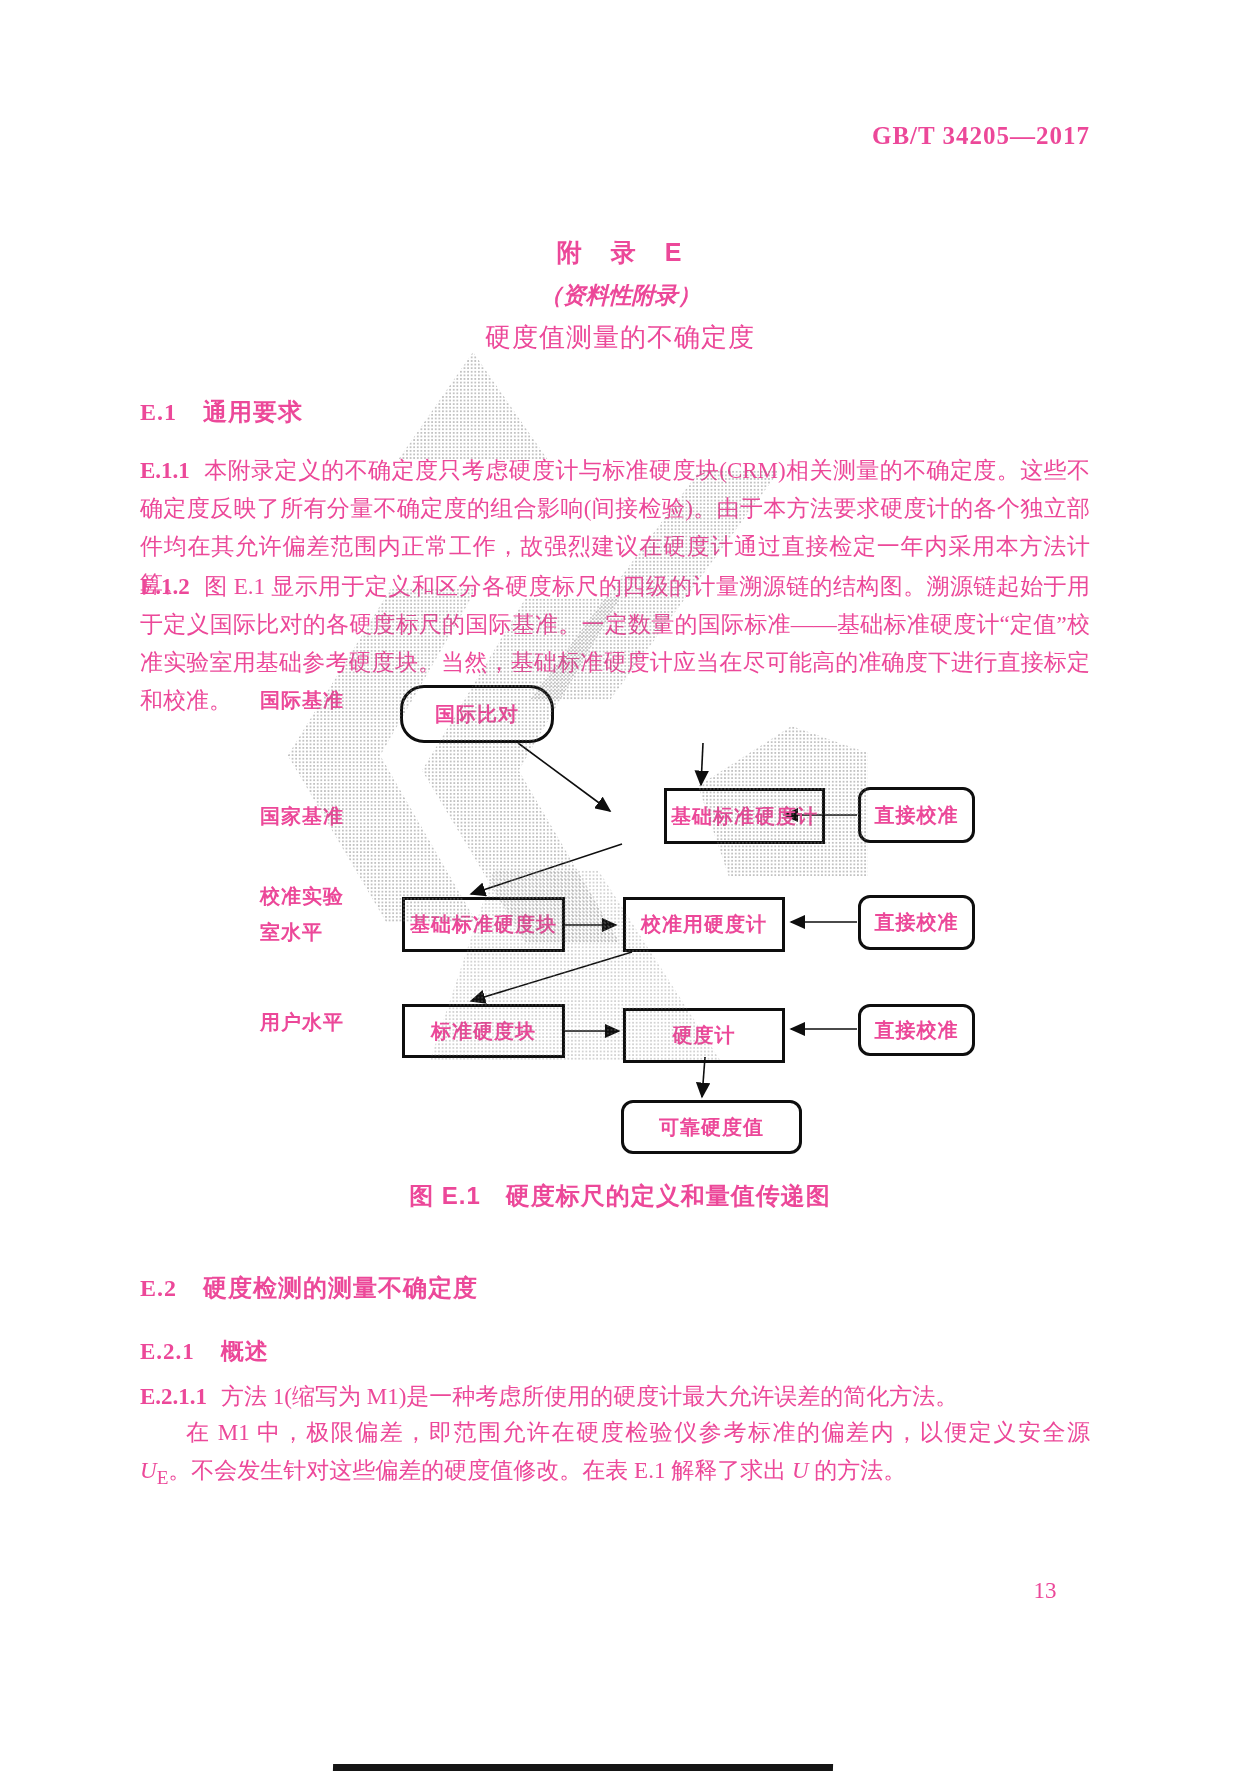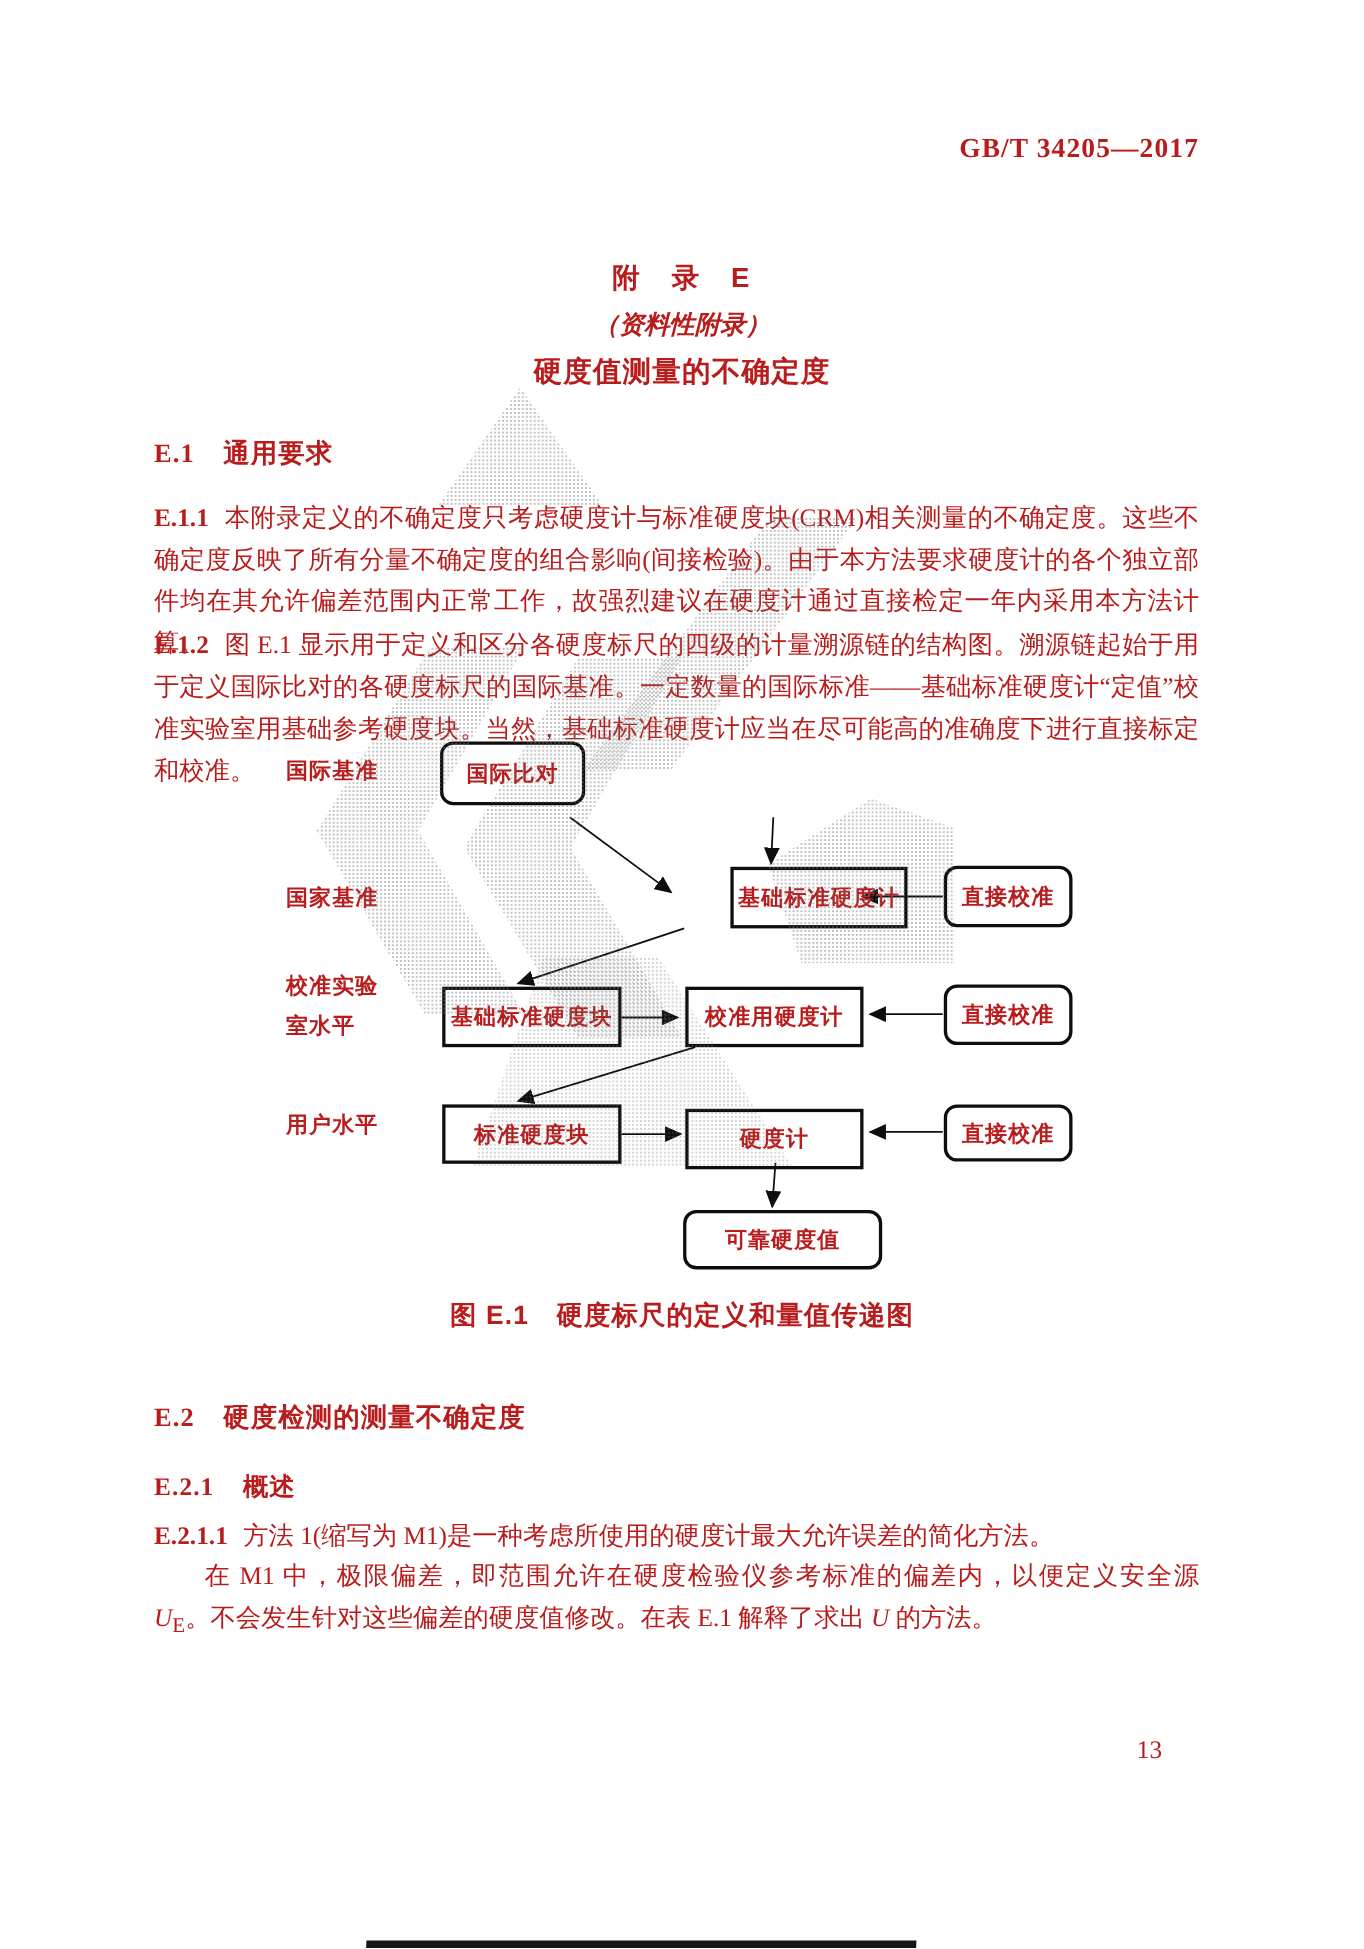"GB/T 34205—2017" .page { color: #b91c1c -> #ec4899 }
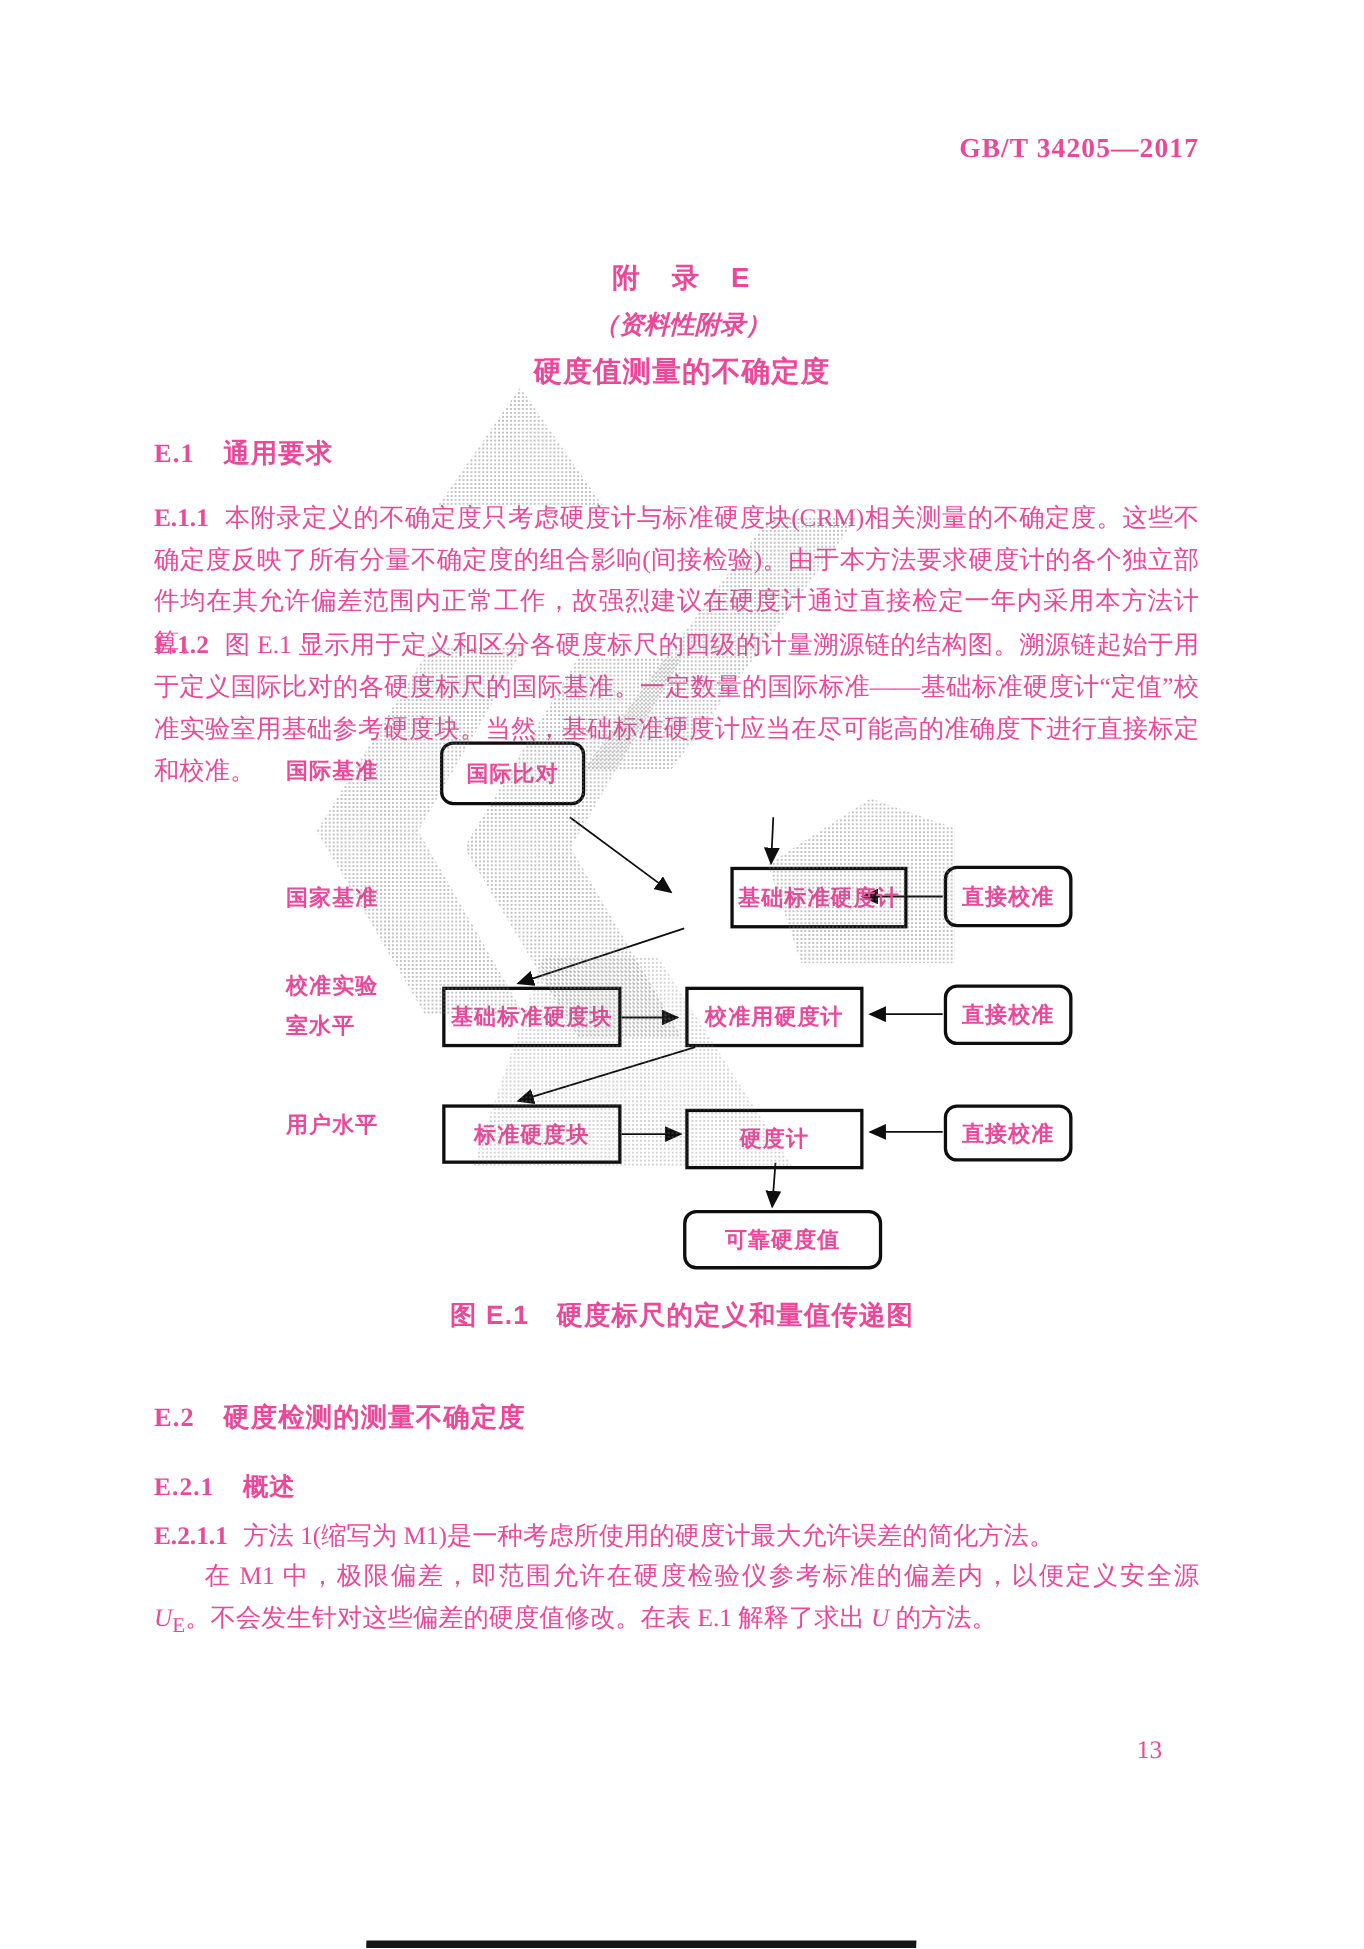"硬度值测量的不确定度" .app-title { font-weight: 700 -> 400 }
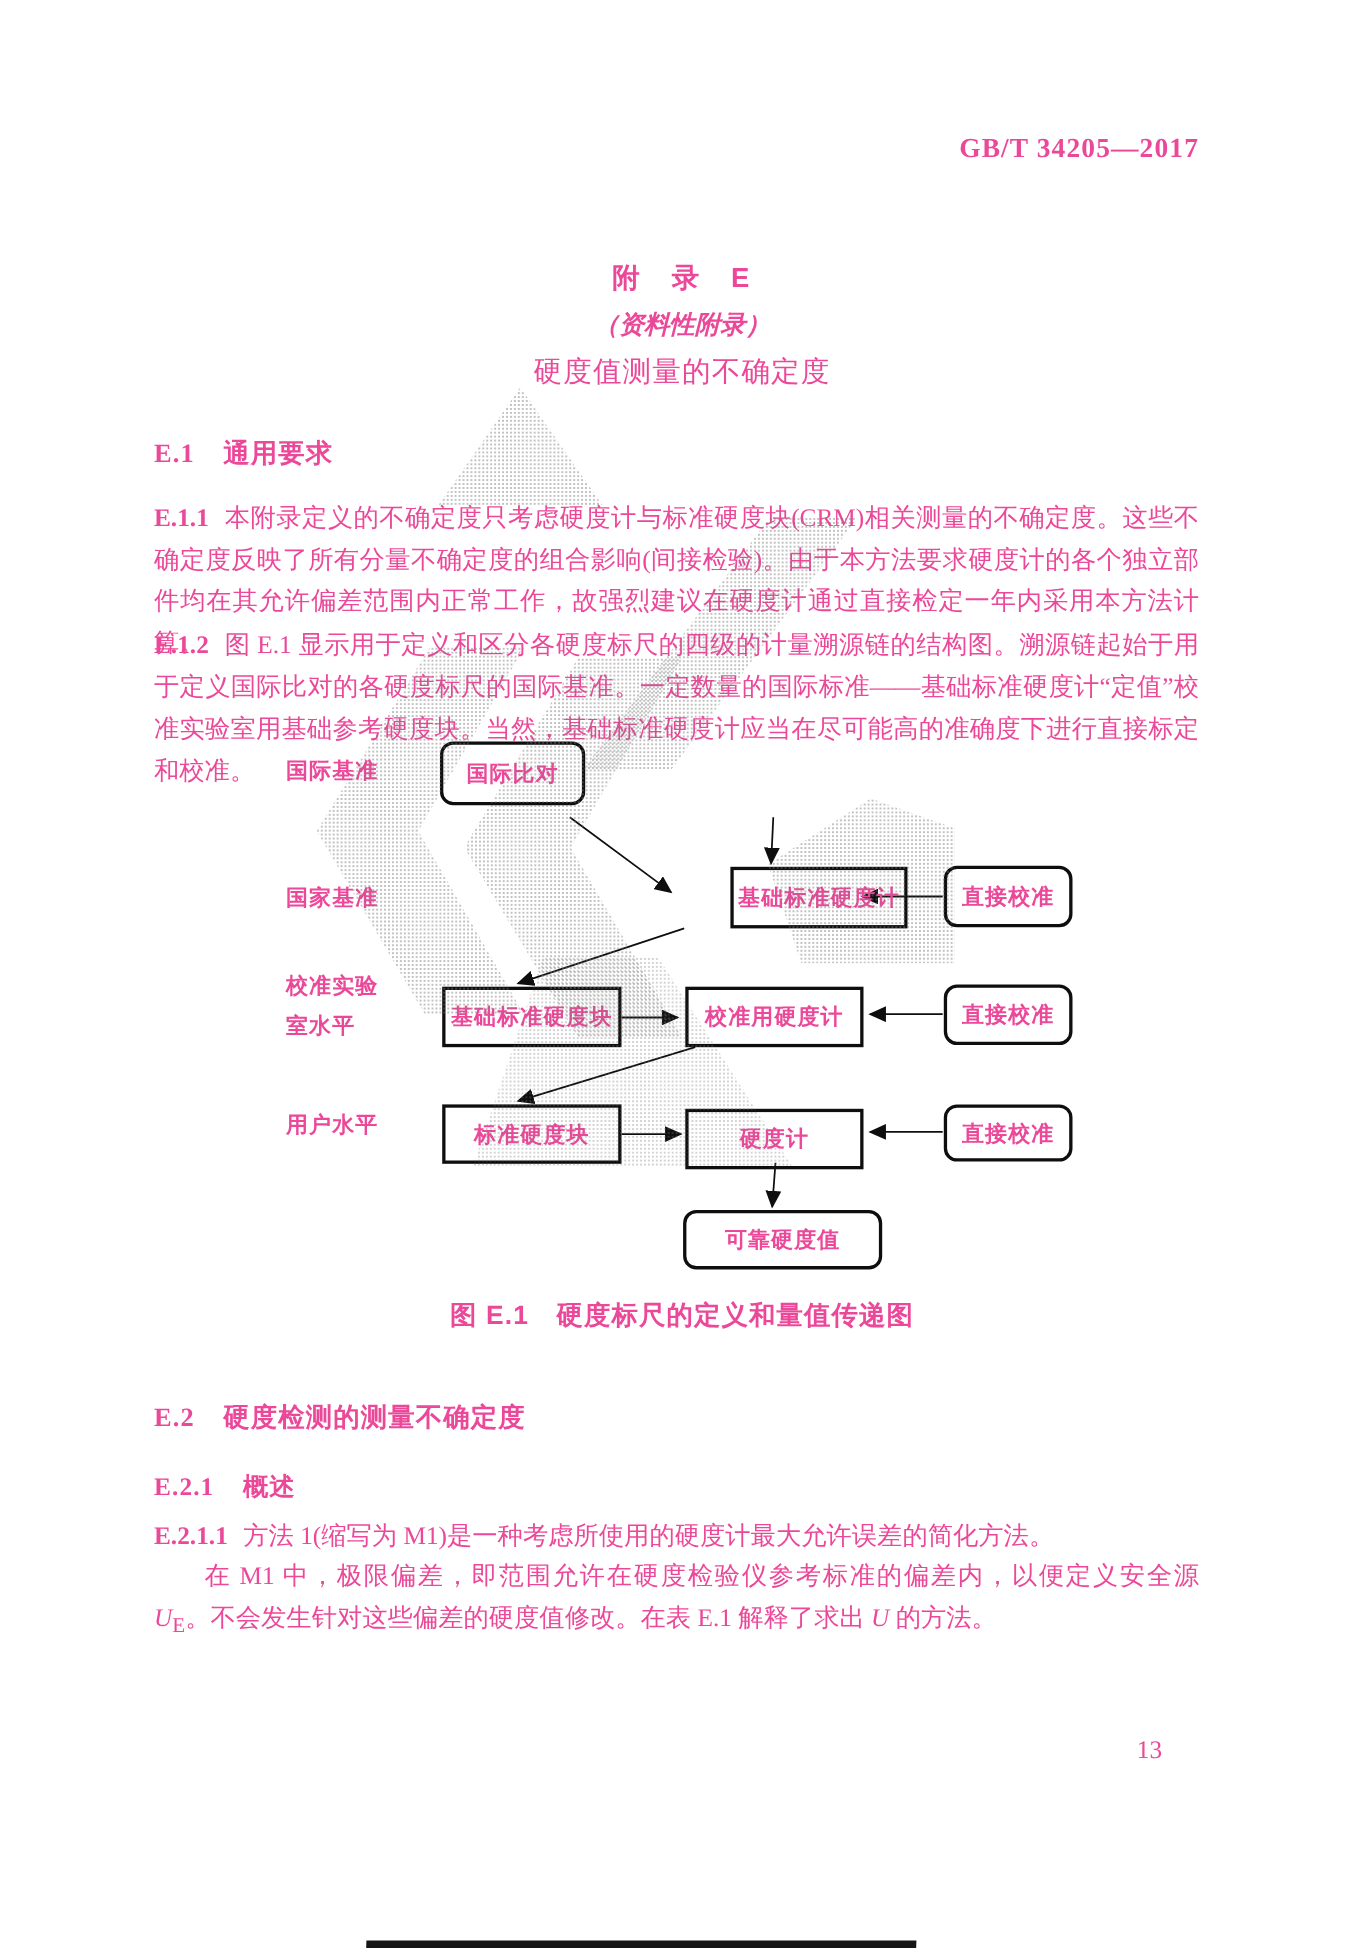"国际比对" div.fbox { border-radius: none -> 24px; top: 2px -> 13px; width: 132px -> 154px }
